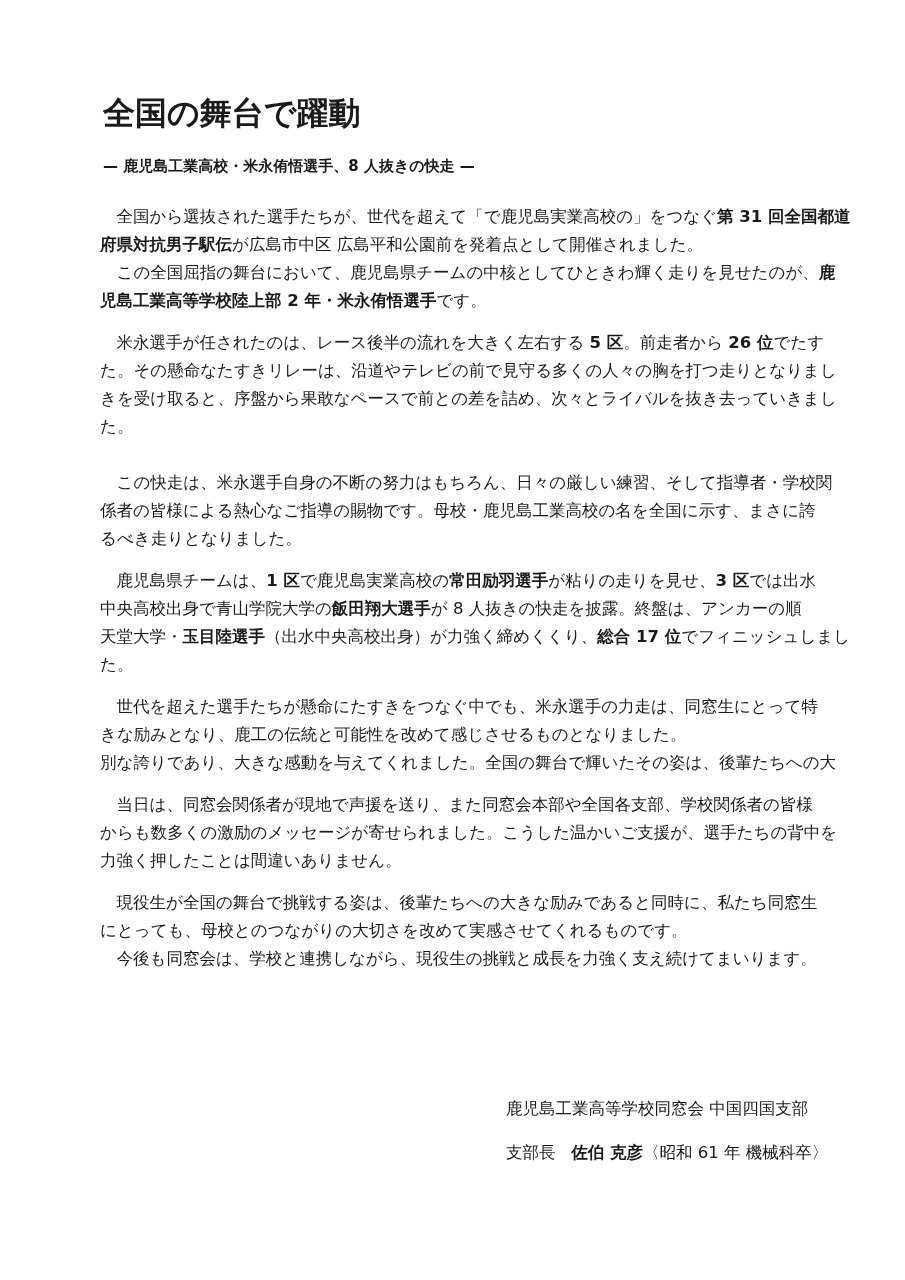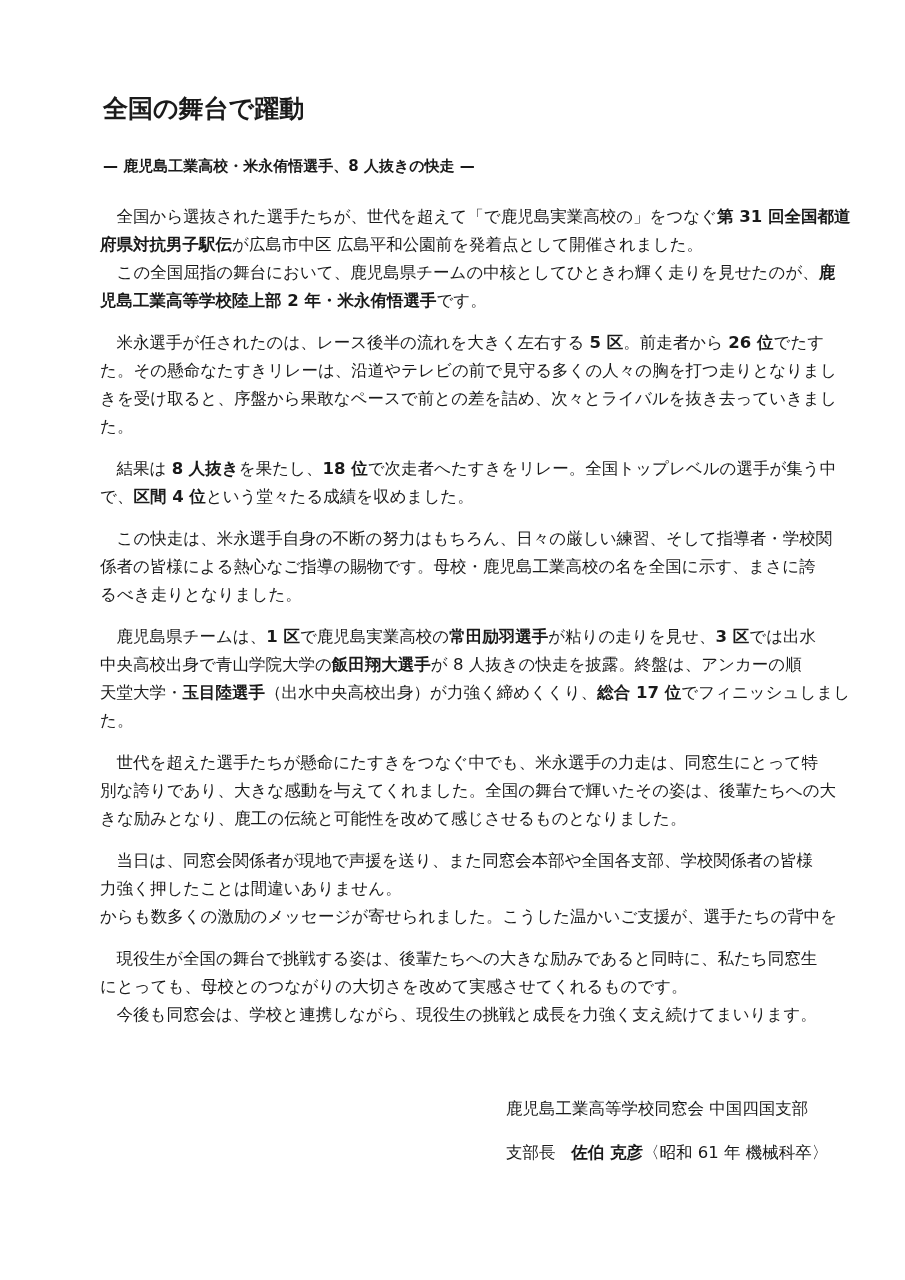"全国の舞台で躍動" .title { font-size: 25px -> 32px }
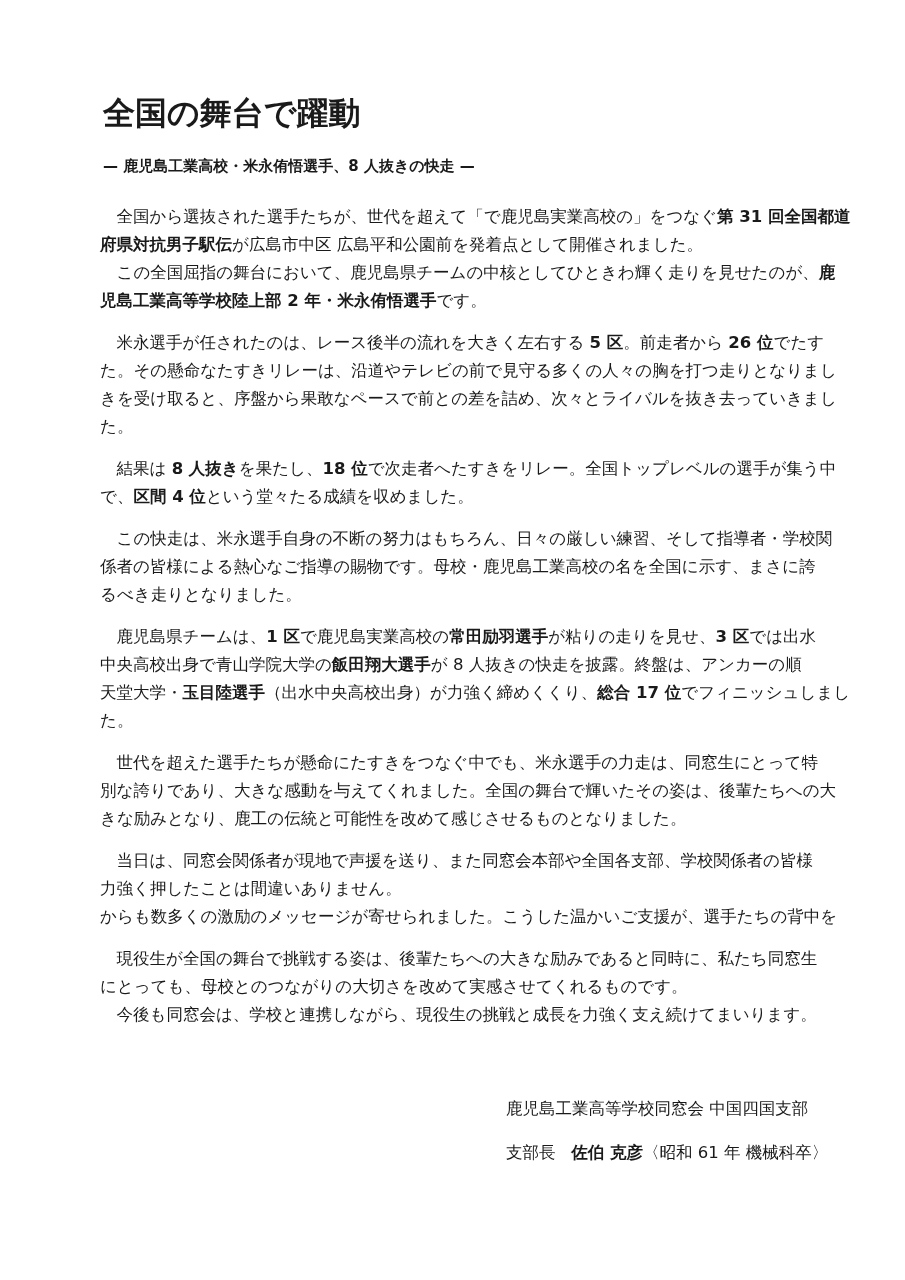"結果は 8 人抜きを果たし、18" div.para { html: <div> <div><span> 結果は </span><b>8 人抜き</b><span>を果たし、</span><b>18 位</b><span>で次走者へたすきをリレー。全国トップレベルの選手が集う中</span></div> <div><span>で、</span><b>区間 4 位</b><span>という堂々たる成績を収めました。</span></div> </div> -> none }
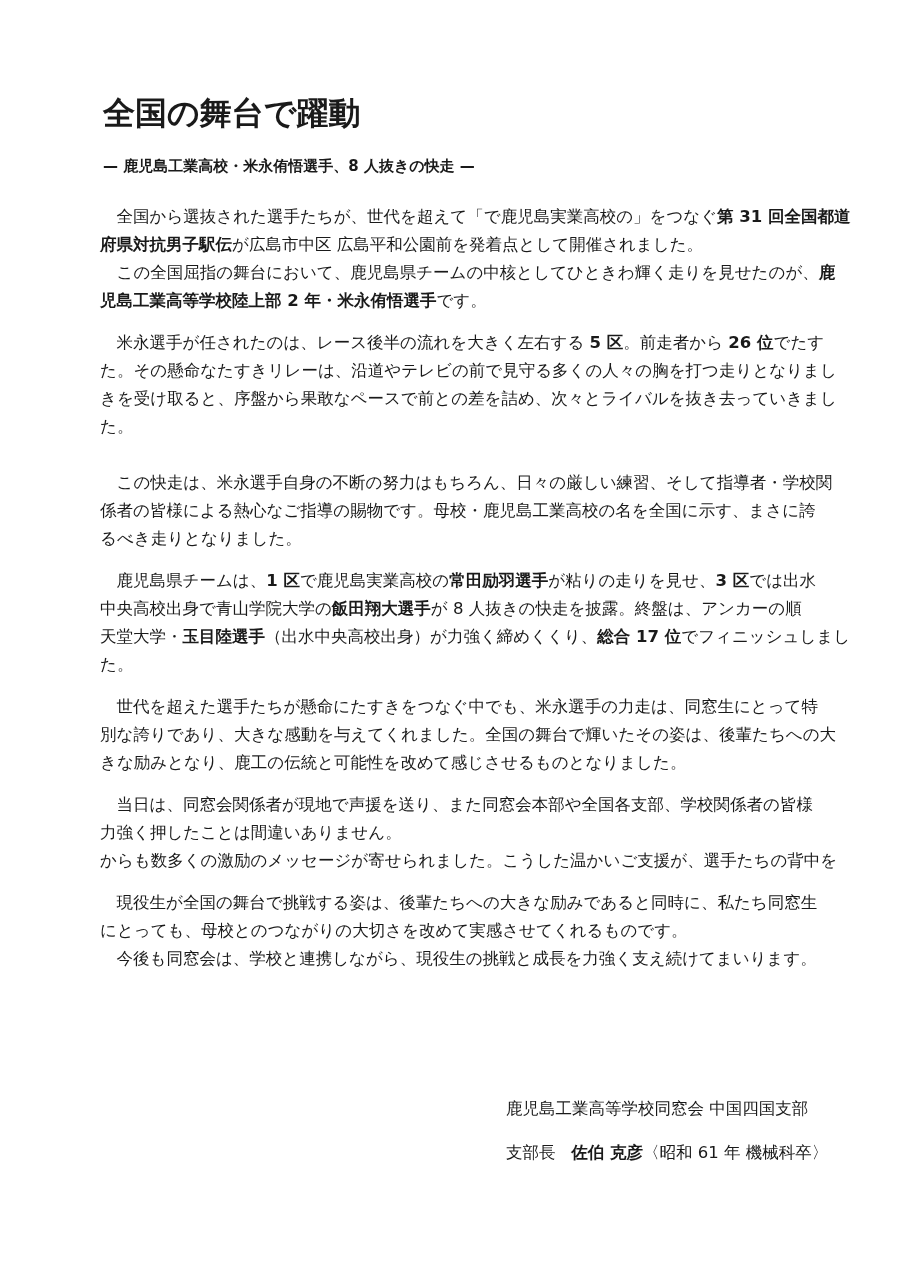"別な誇りであり、大きな感動を与えてくれました。全国の舞台で輝いたその姿は、後輩た" div.line { order: before "きな励みとなり、鹿工の伝統と可能性を改めて感じさせるものとなりました。" -> after "きな励みとなり、鹿工の伝統と可能性を改めて感じさせるものとなりました。" }
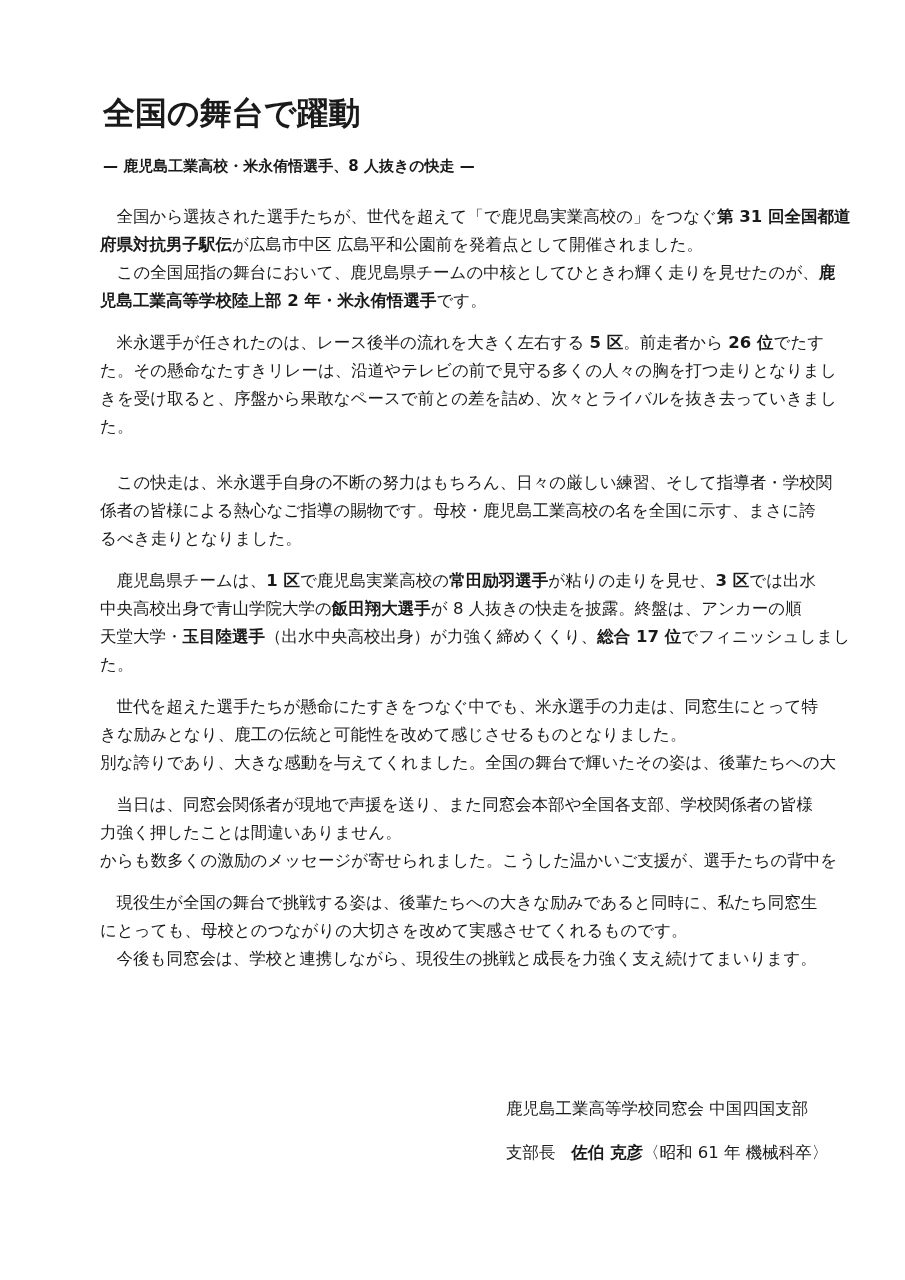"力強く押したことは間違いありません。" div.line { order: before "からも数多くの激励のメッセージが寄せられました。こうした温かいご支援が、選手たち" -> after "からも数多くの激励のメッセージが寄せられました。こうした温かいご支援が、選手たち" }
